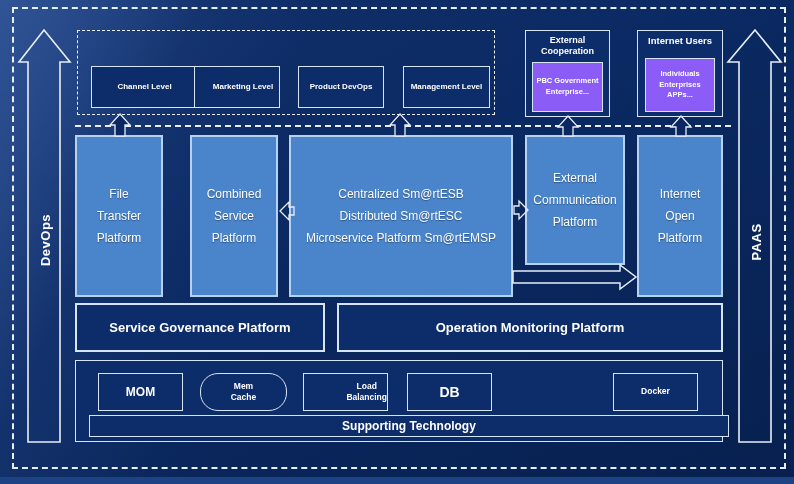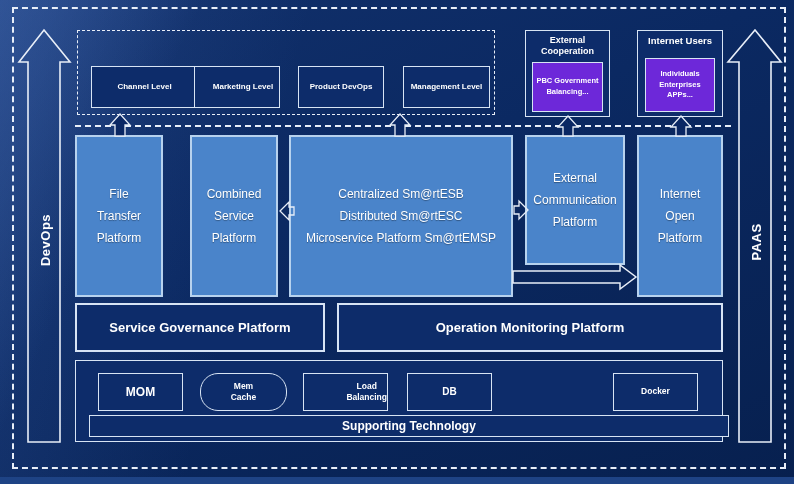"Individuals" .member-box { background: #6d28d9 -> #8b5cf6 }
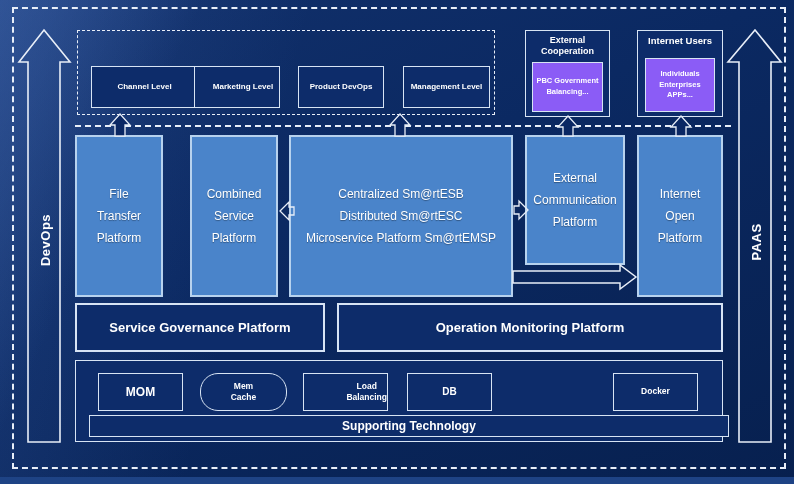"PBC Government" div.member-box { text: Balancing -> Enterprise }
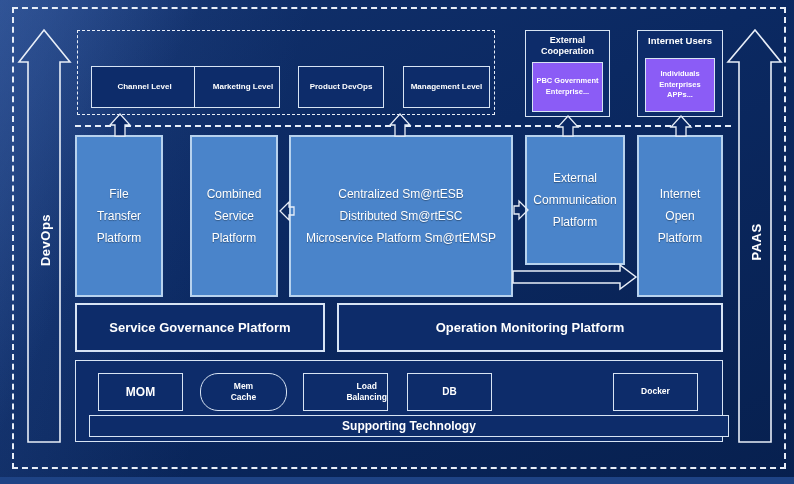"DB" div.abs { font-size: 10px -> 14px }
